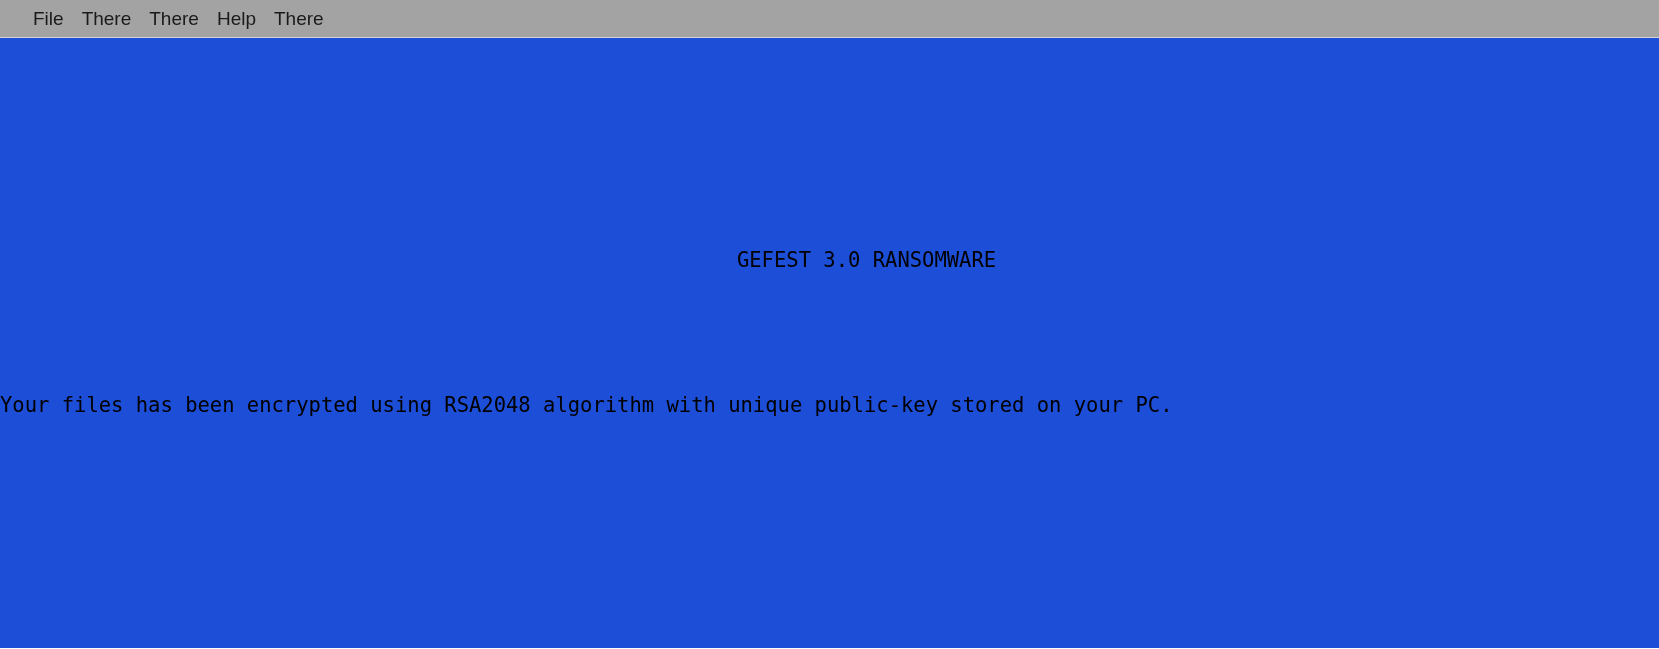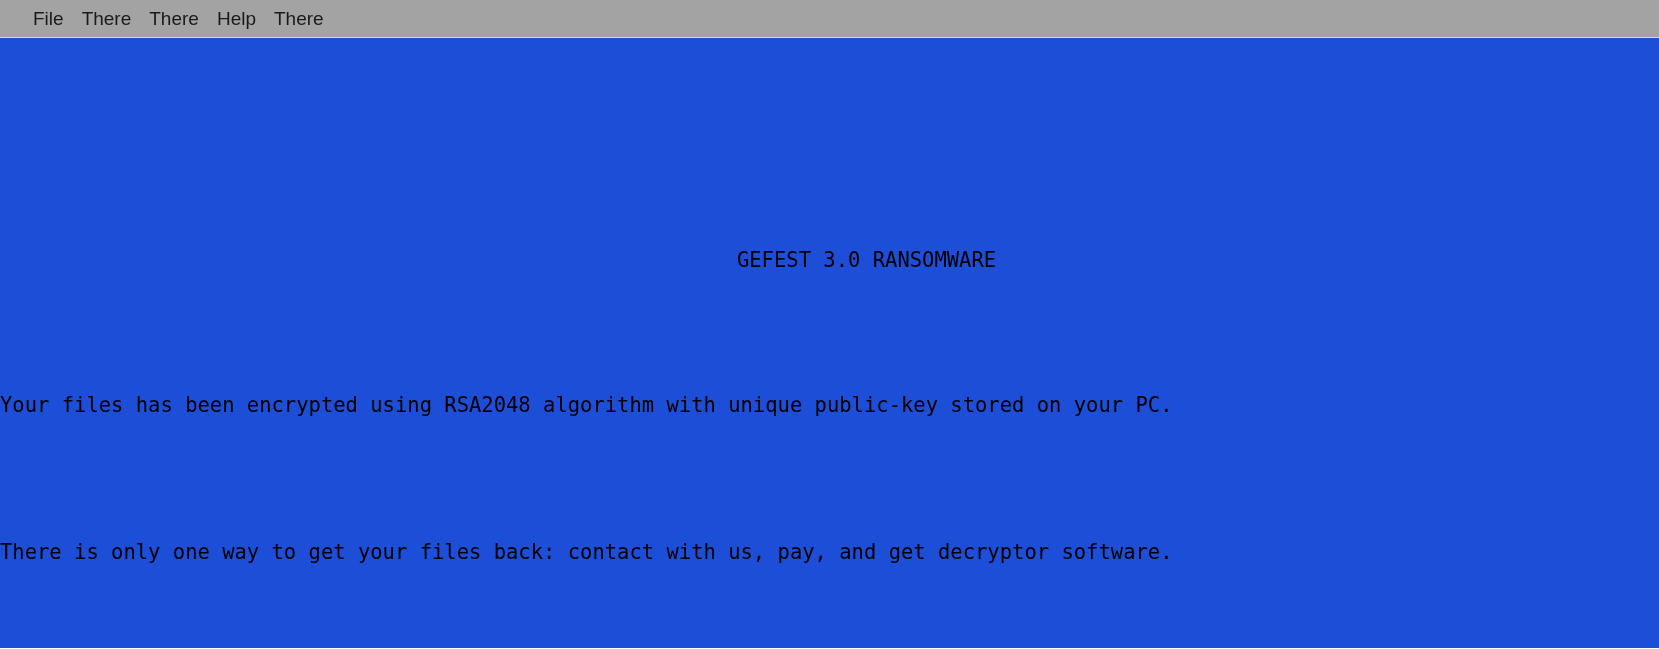"There is only one way" div.line { html: <div>There is only one way to get your files back: contact with us, pay, and get decryptor software.</div> -> none }
